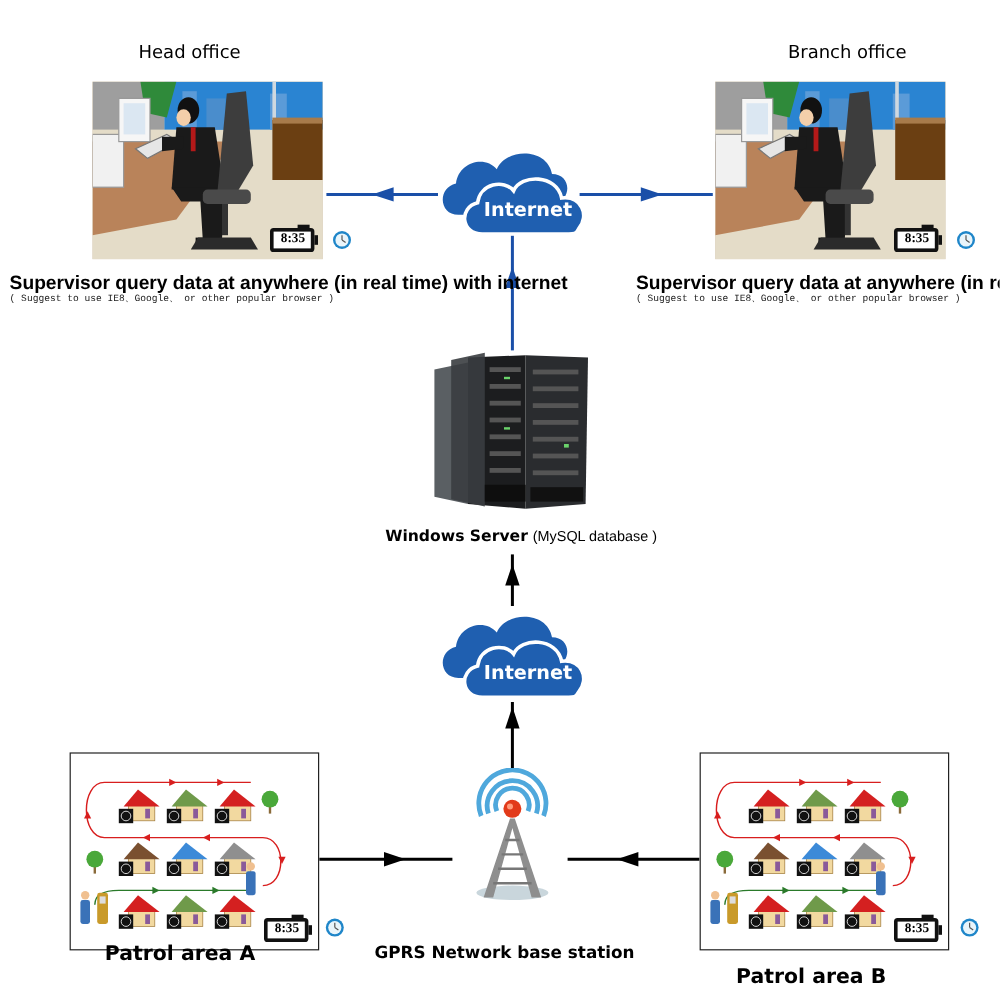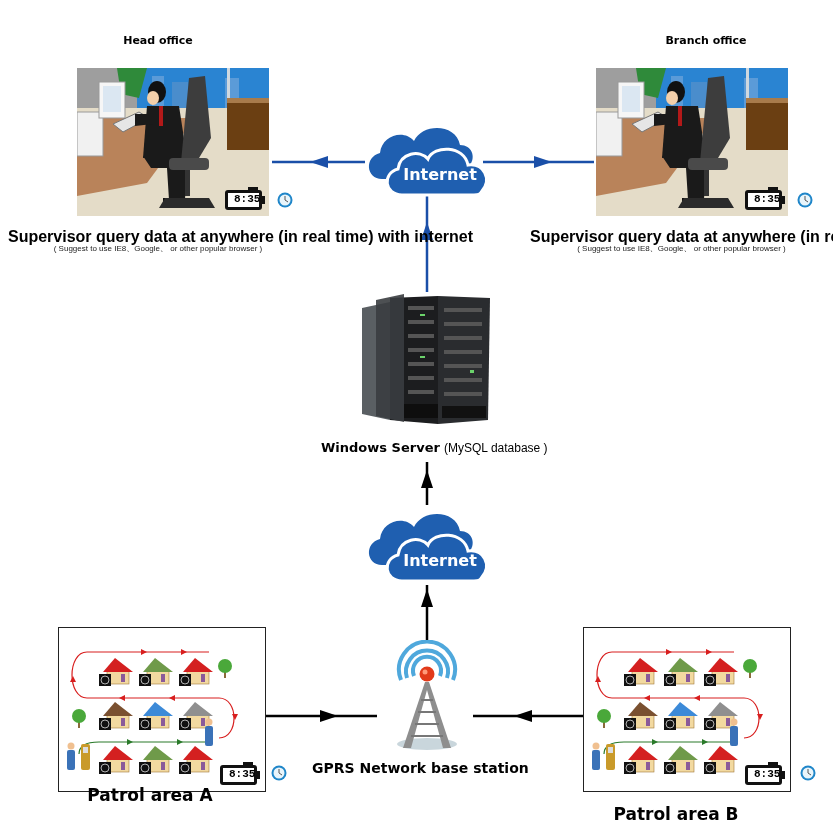"Head office" .title { font-size: 11px -> 15px; font-weight: bold -> normal }
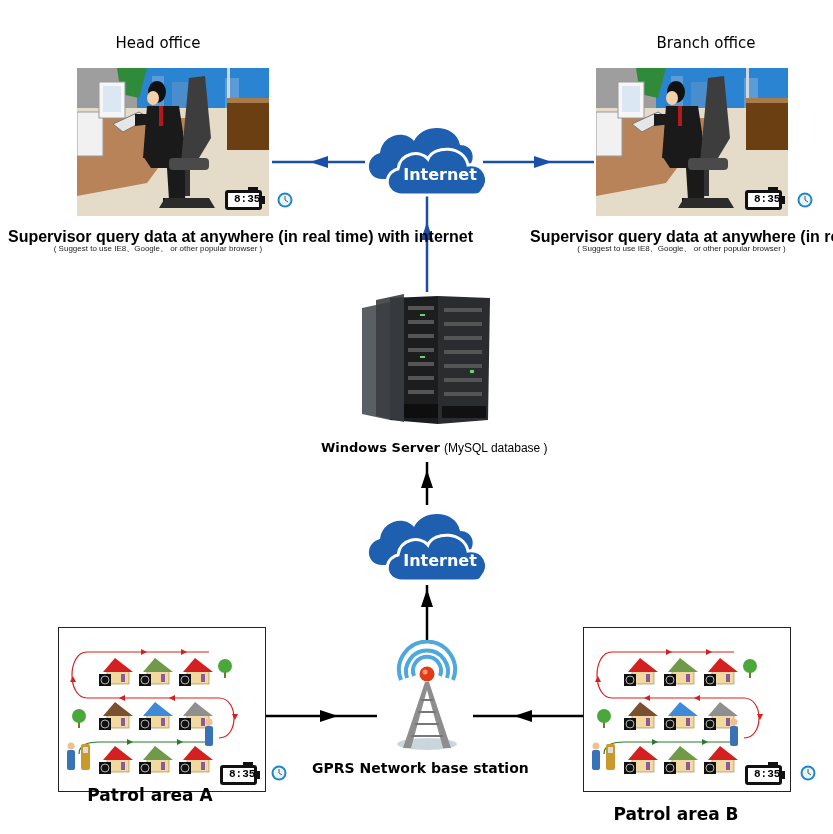"8:35" .digi { font-family: Liberation Mono, monospace -> Liberation Serif, serif }
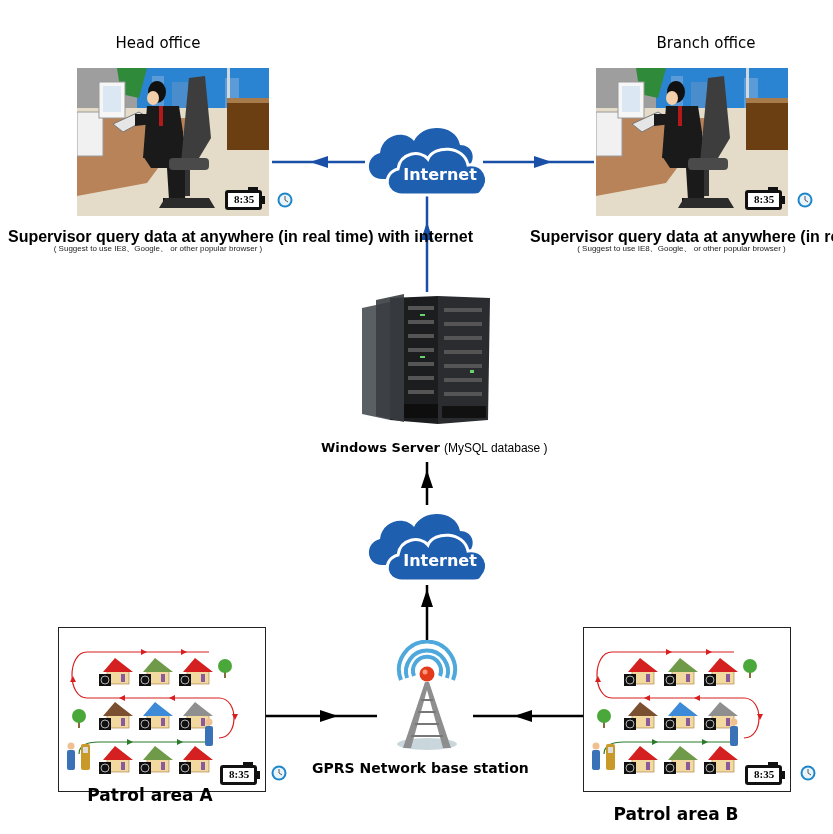"( Suggest to use IE8、Google、" .caption2 { font-family: Liberation Sans, sans-serif -> Liberation Mono, monospace; text-align: center -> left }
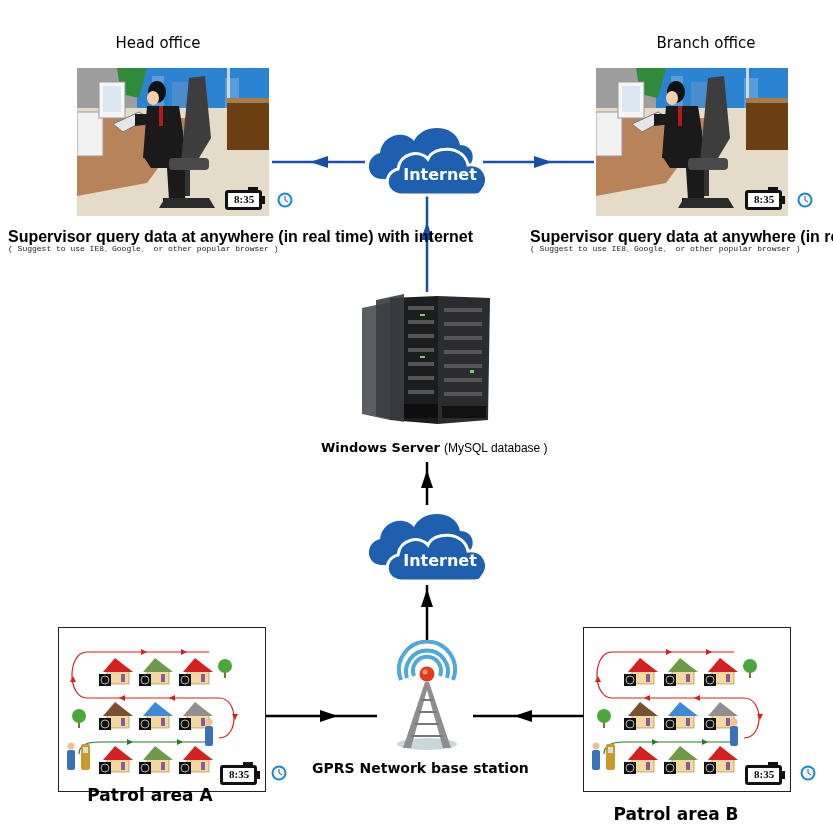"GPRS Network base station" div.abs { top: 760px -> 786px }
